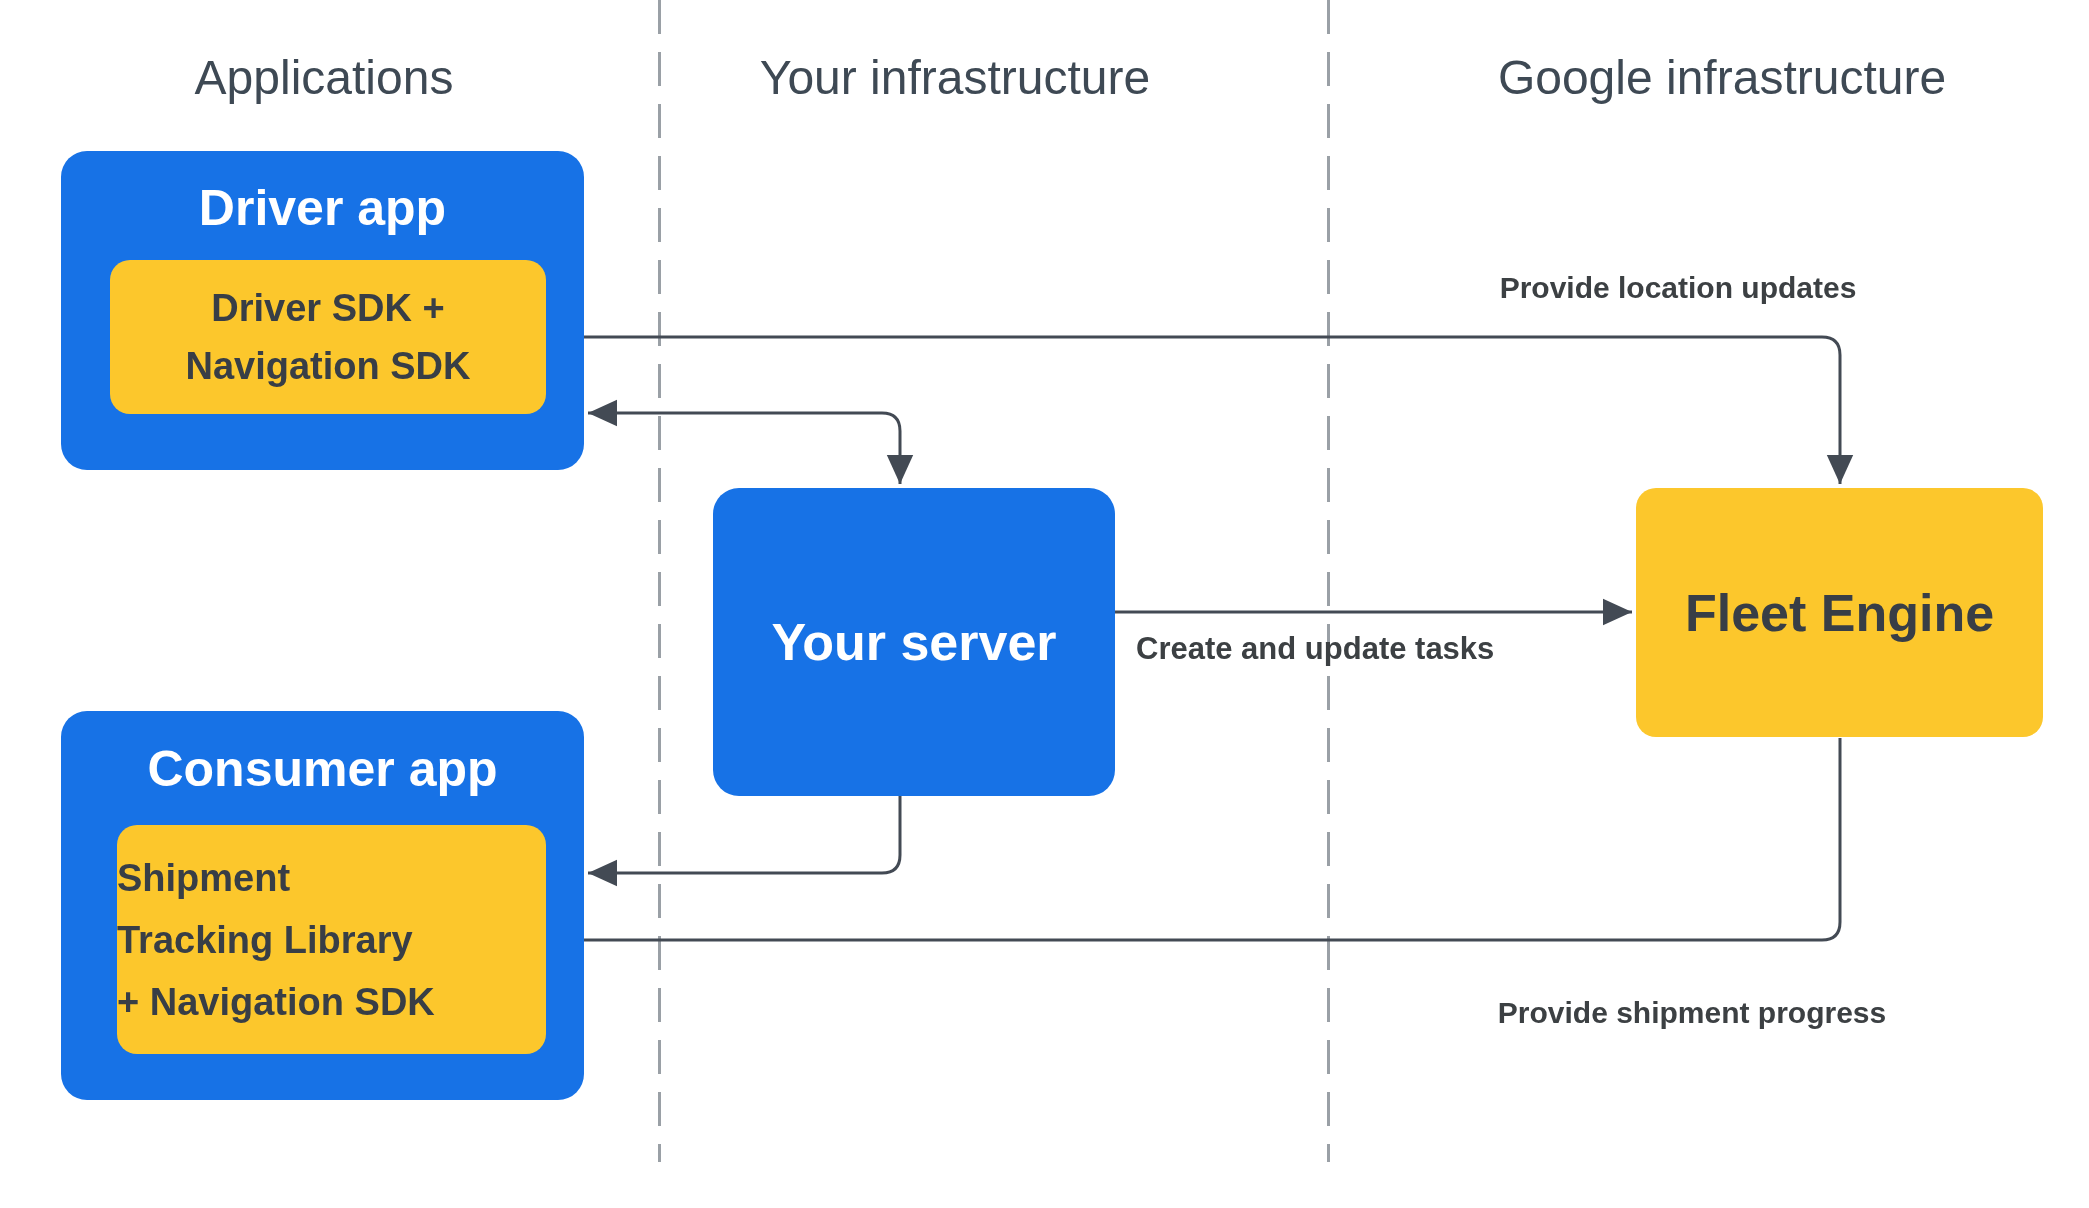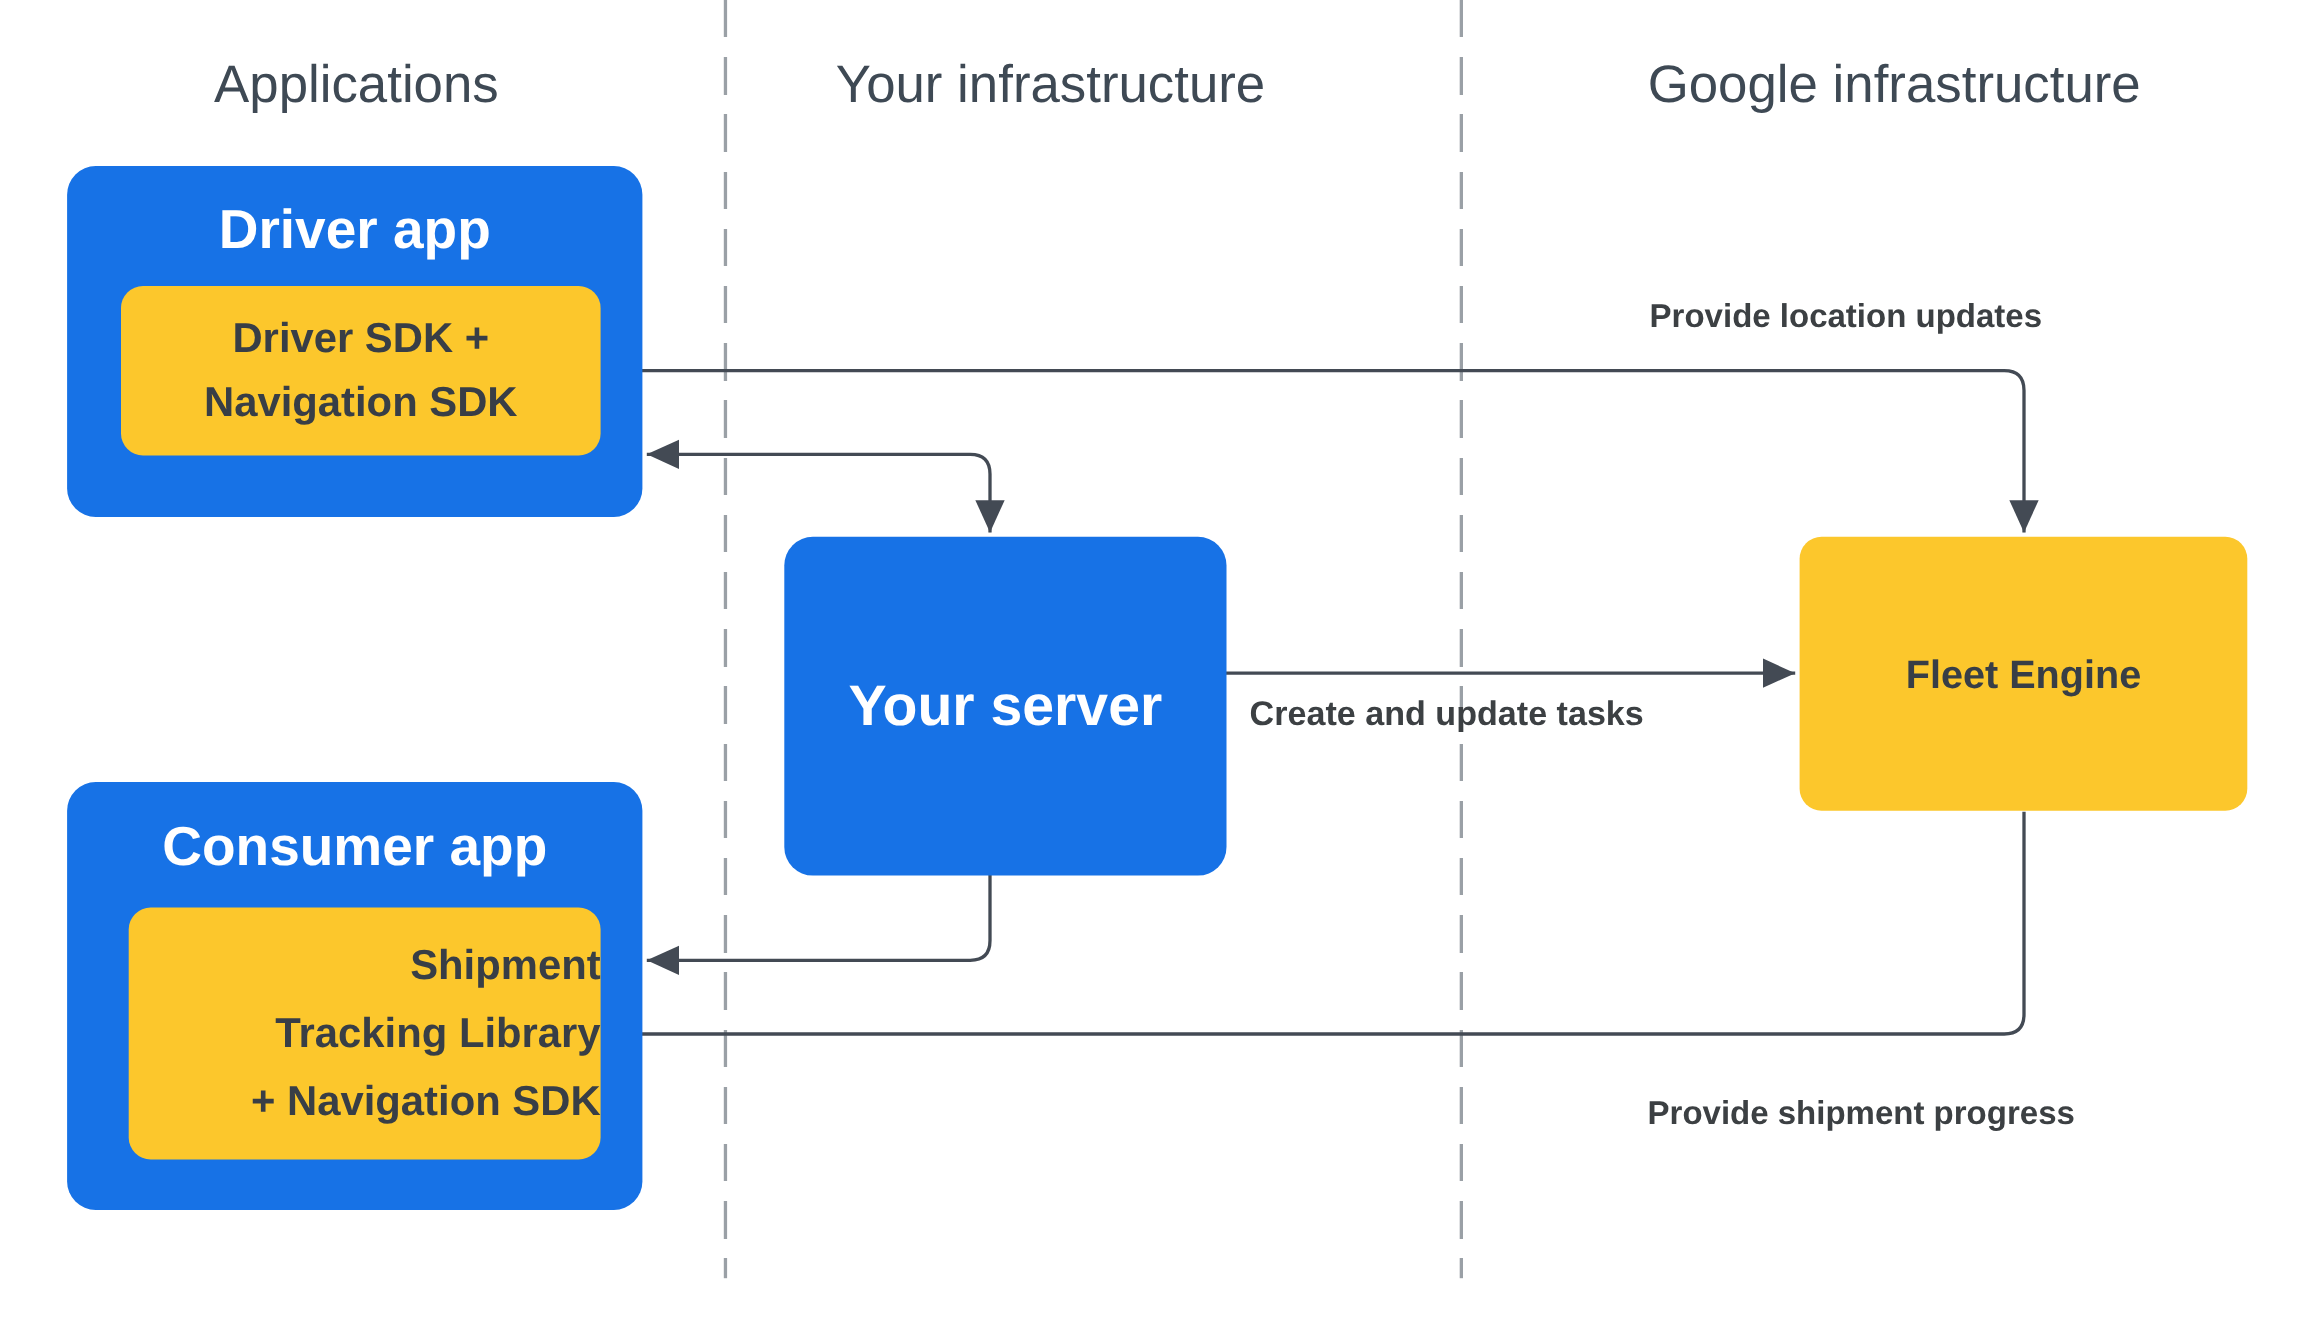"Fleet Engine" .fleet-engine { font-size: 36px -> 52px }
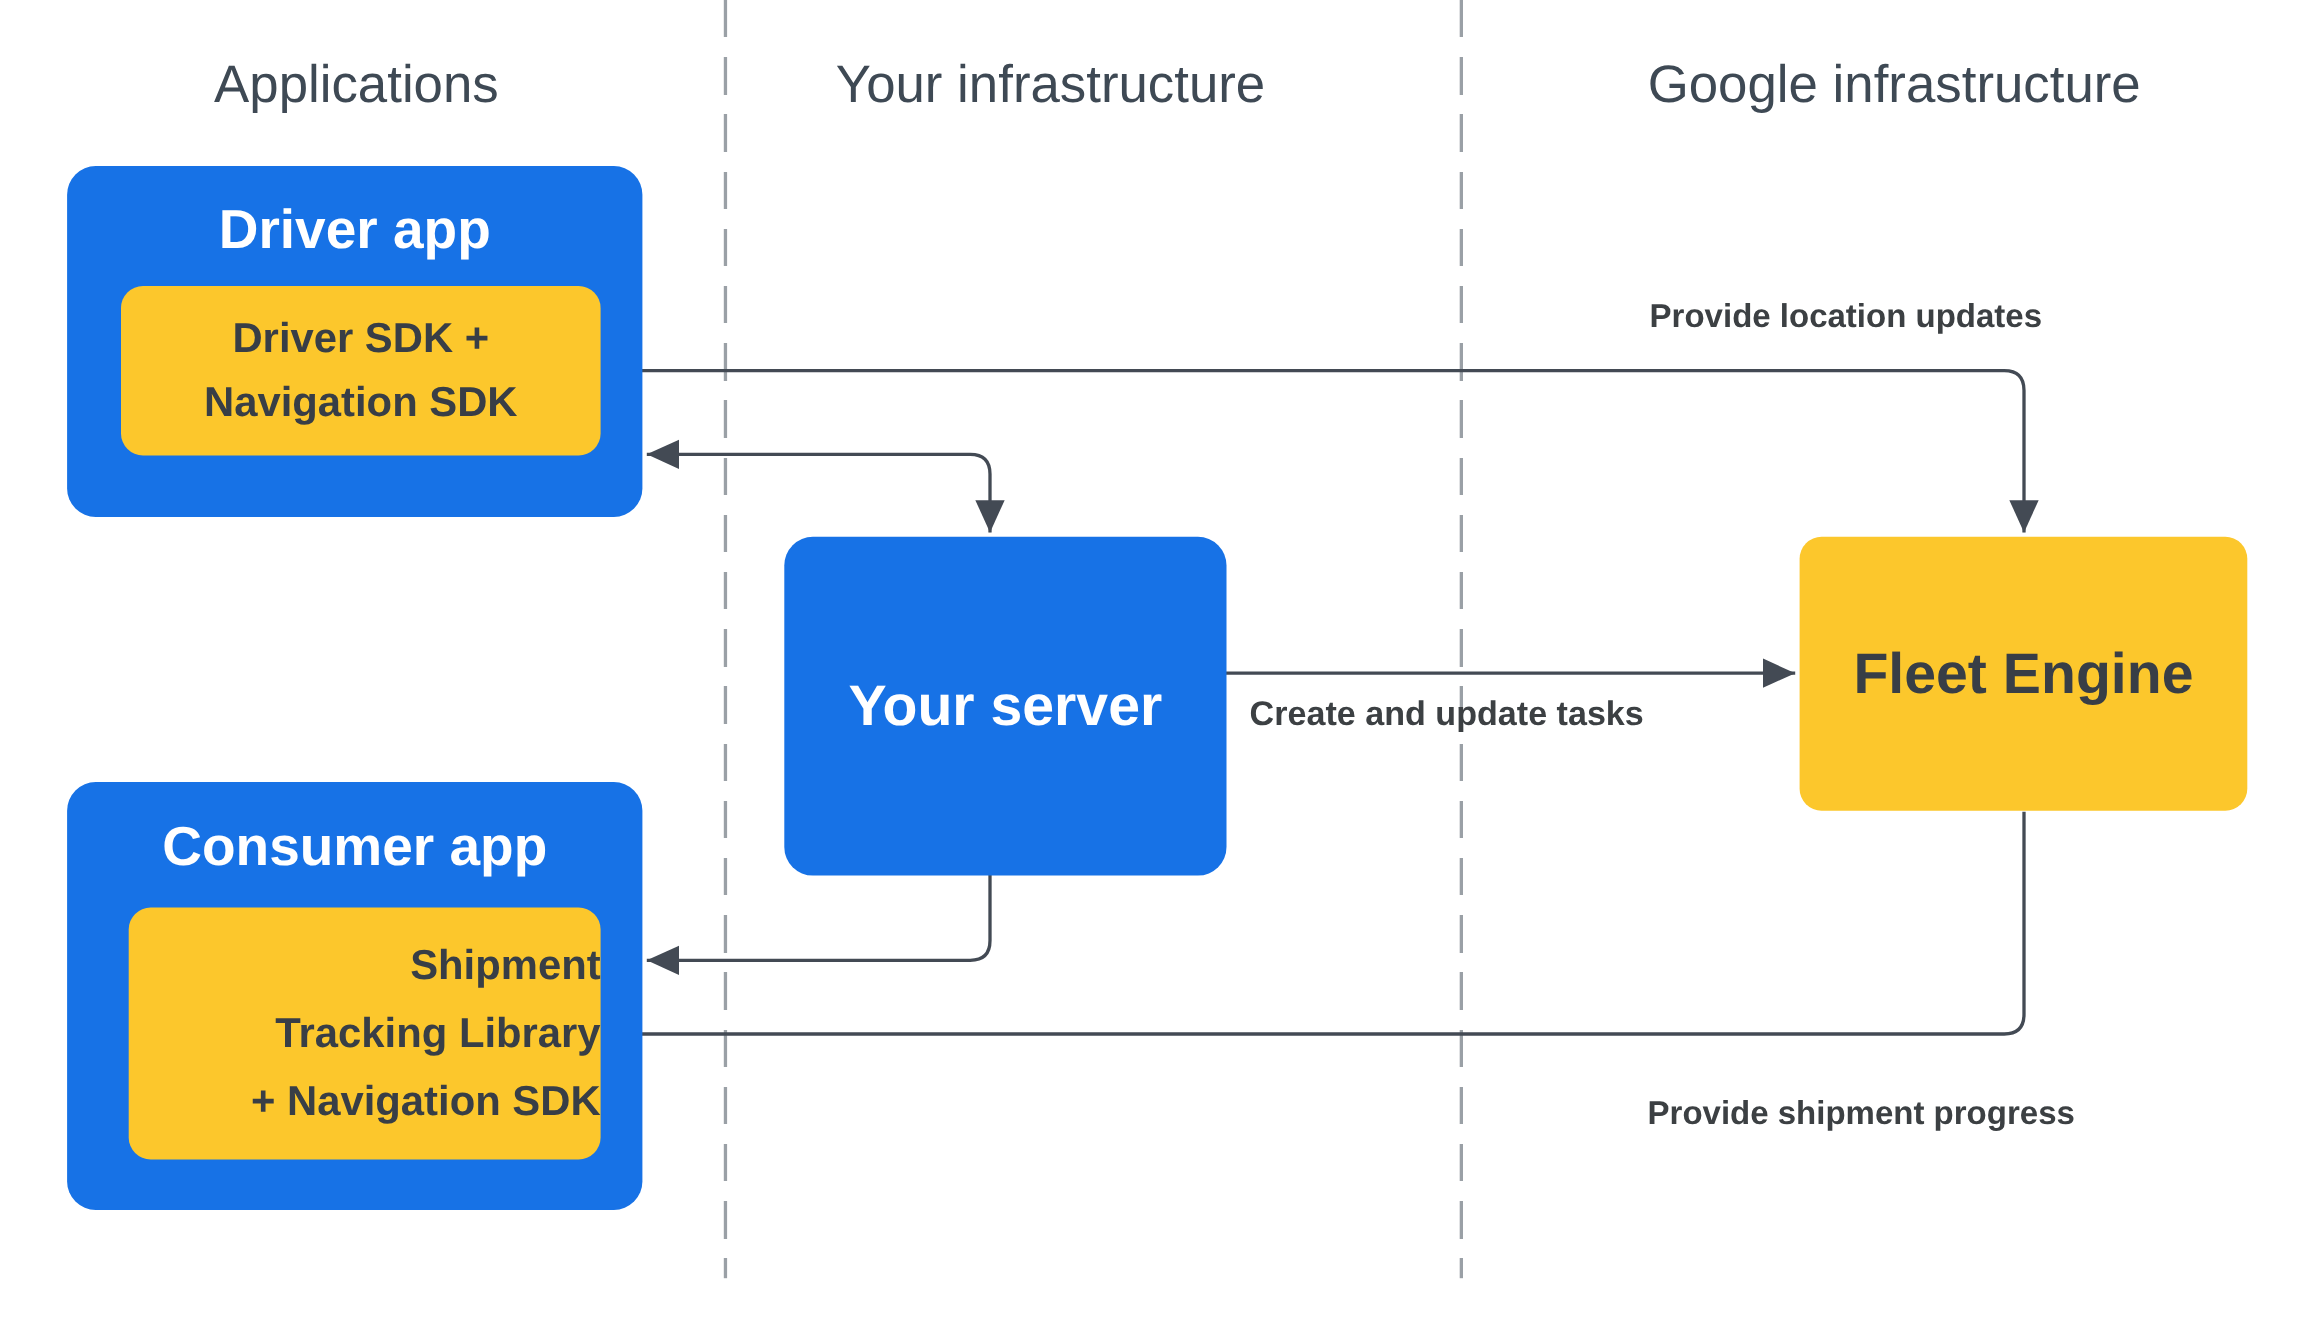"Shipment" .consumer-sdk { align-items: flex-end -> flex-start }
